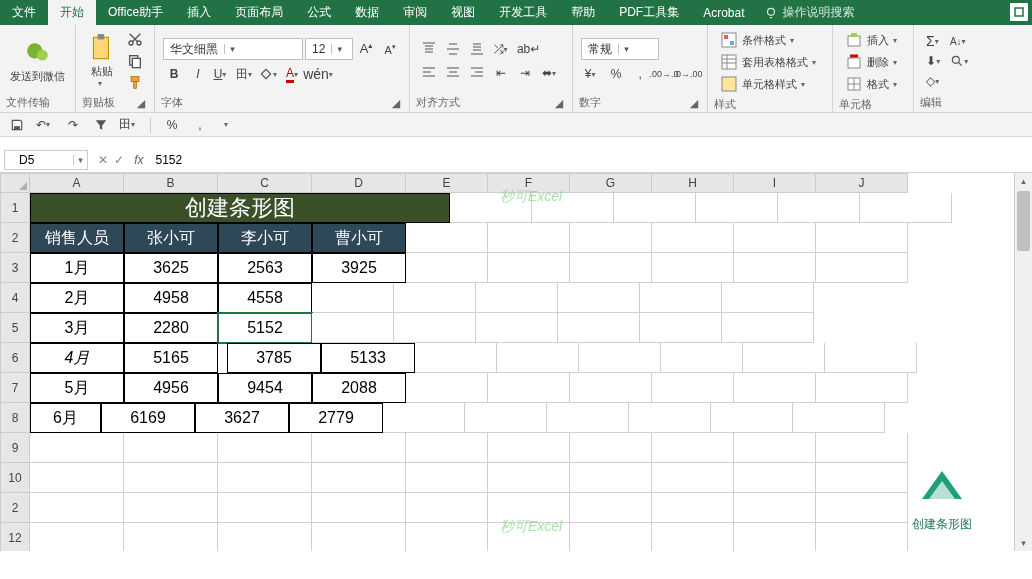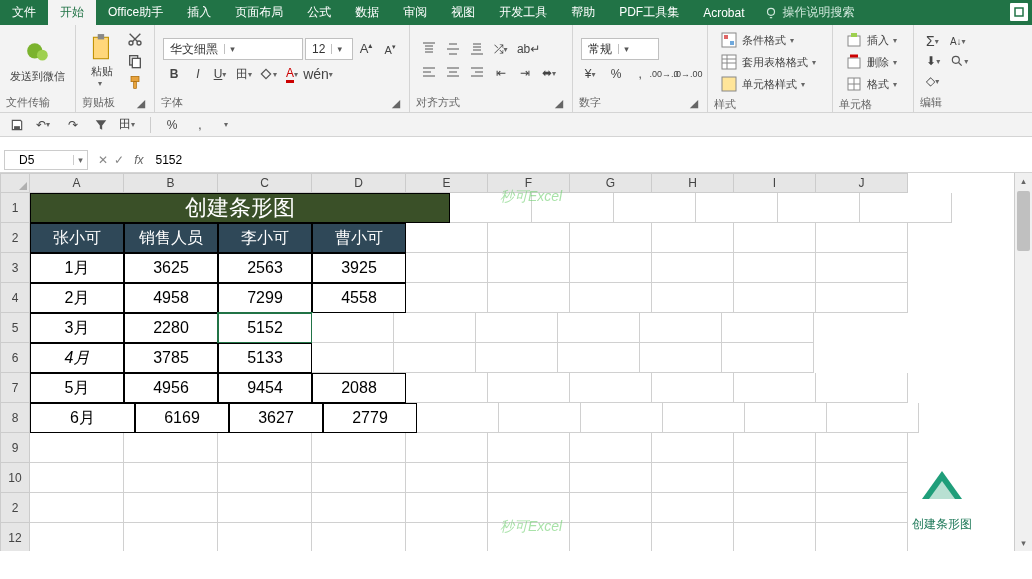"张小可" div.cell { order: before "销售人员" -> after "销售人员" }
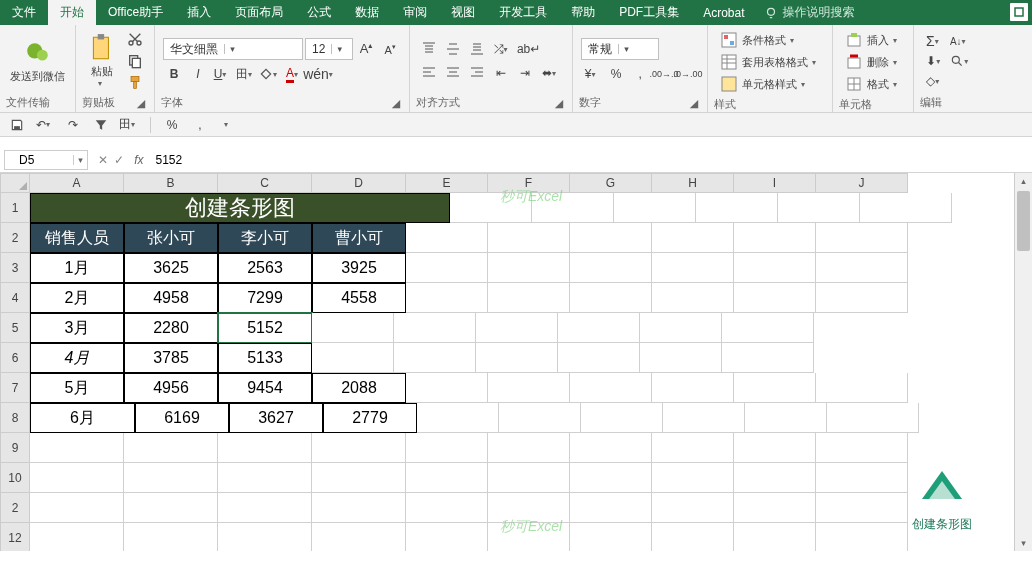"7299" div.cell { html: <div>7299</div> -> none }
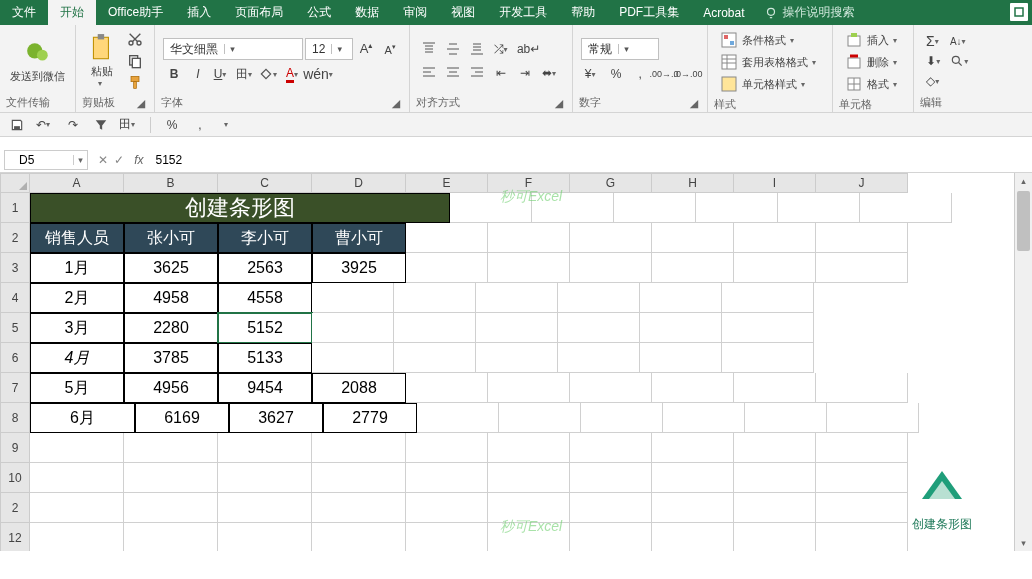"5165" div.cell { html: none -> <div>5165</div> }
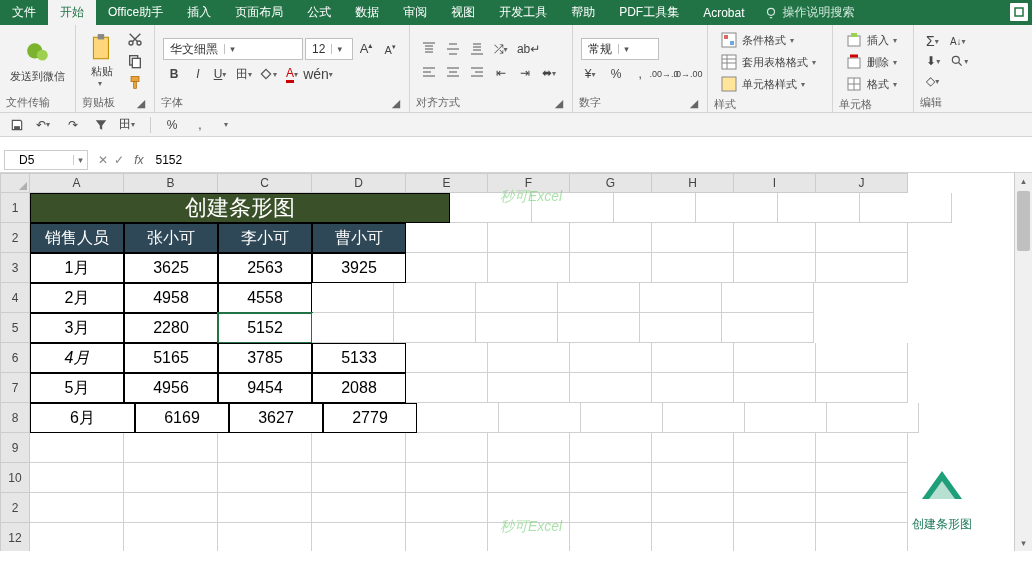"3785" div.cell { margin-left: none -> 9px }
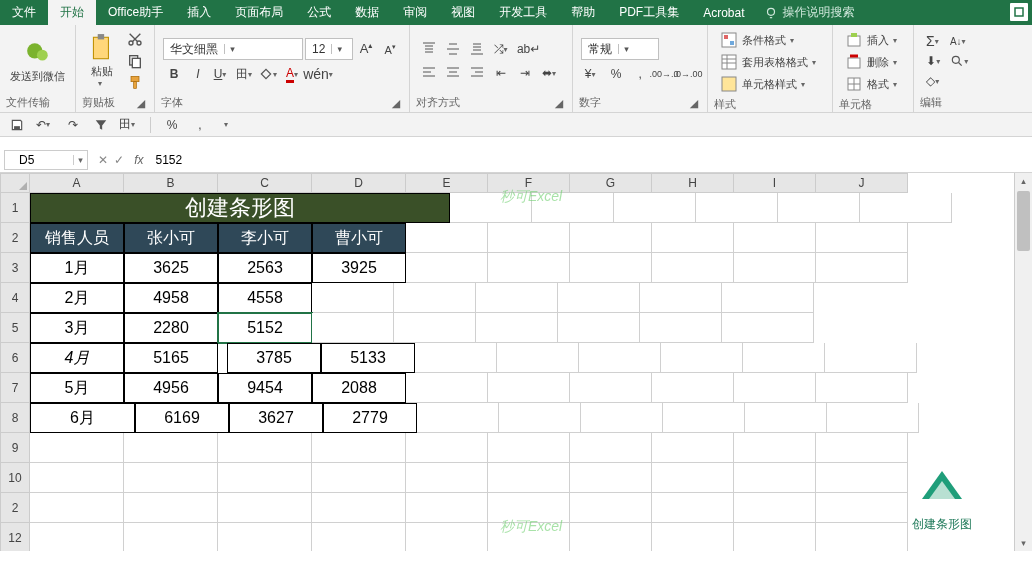"6月" div.cell { width: 105px -> 71px }
